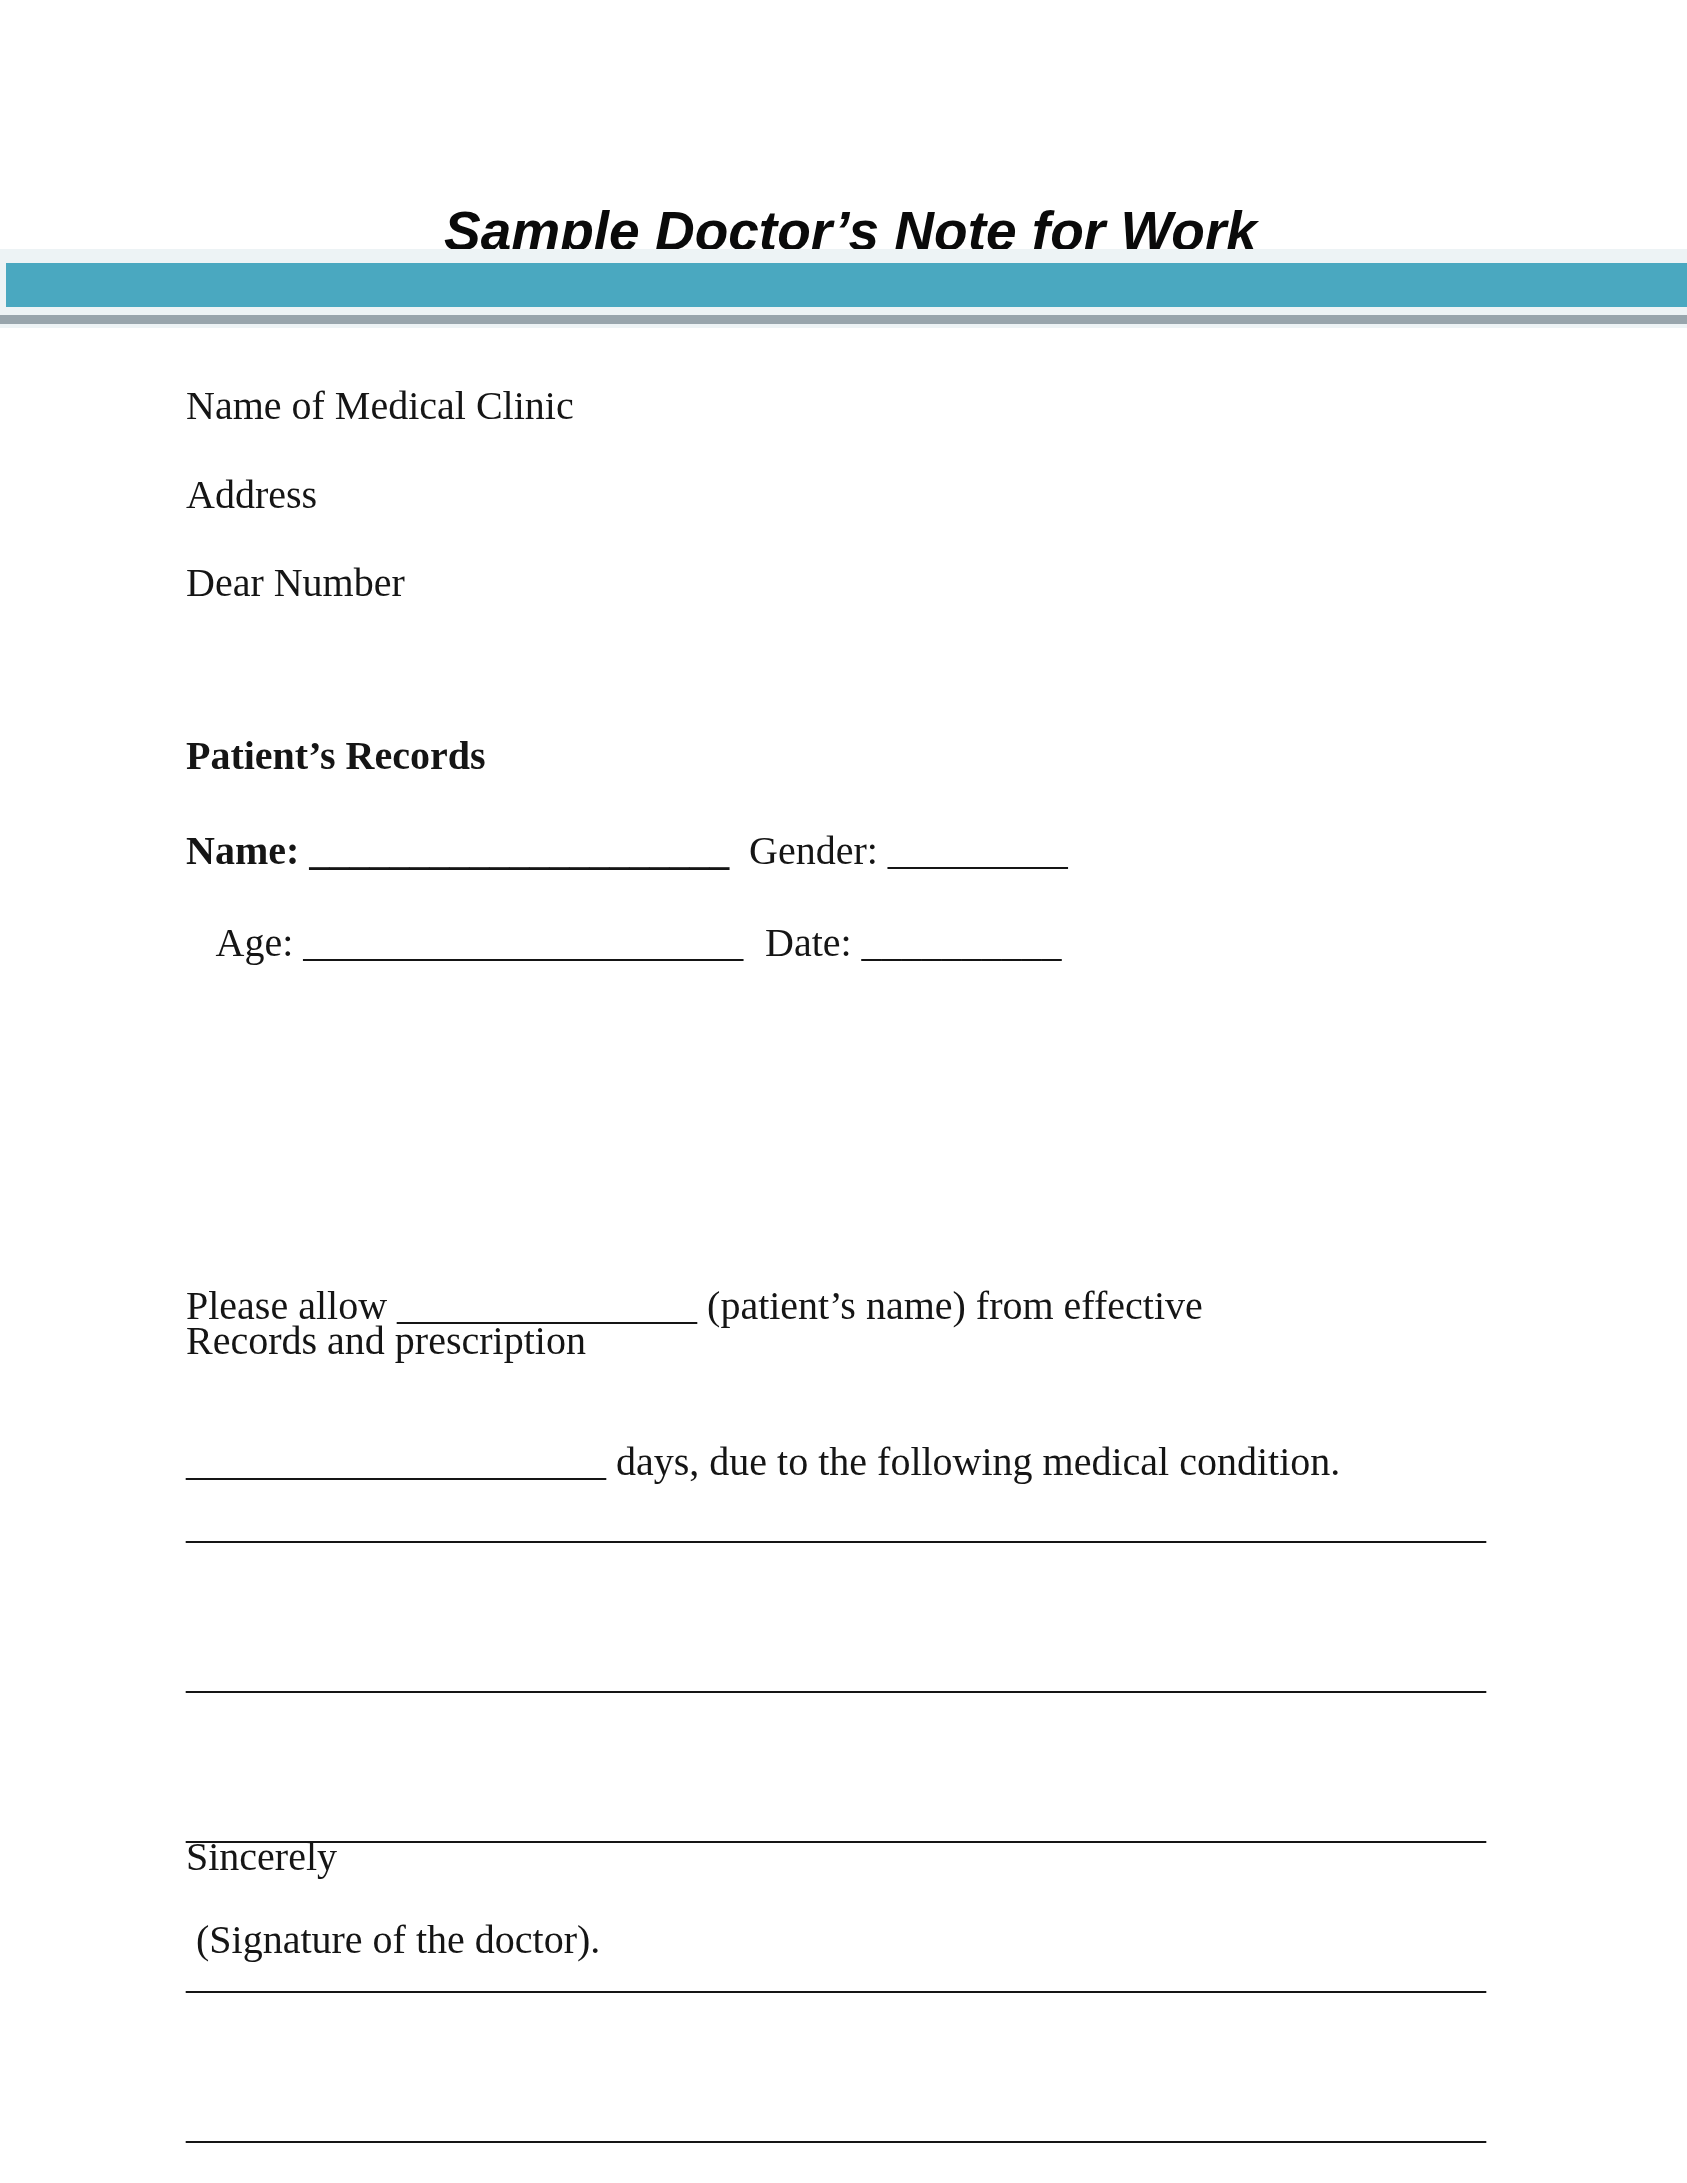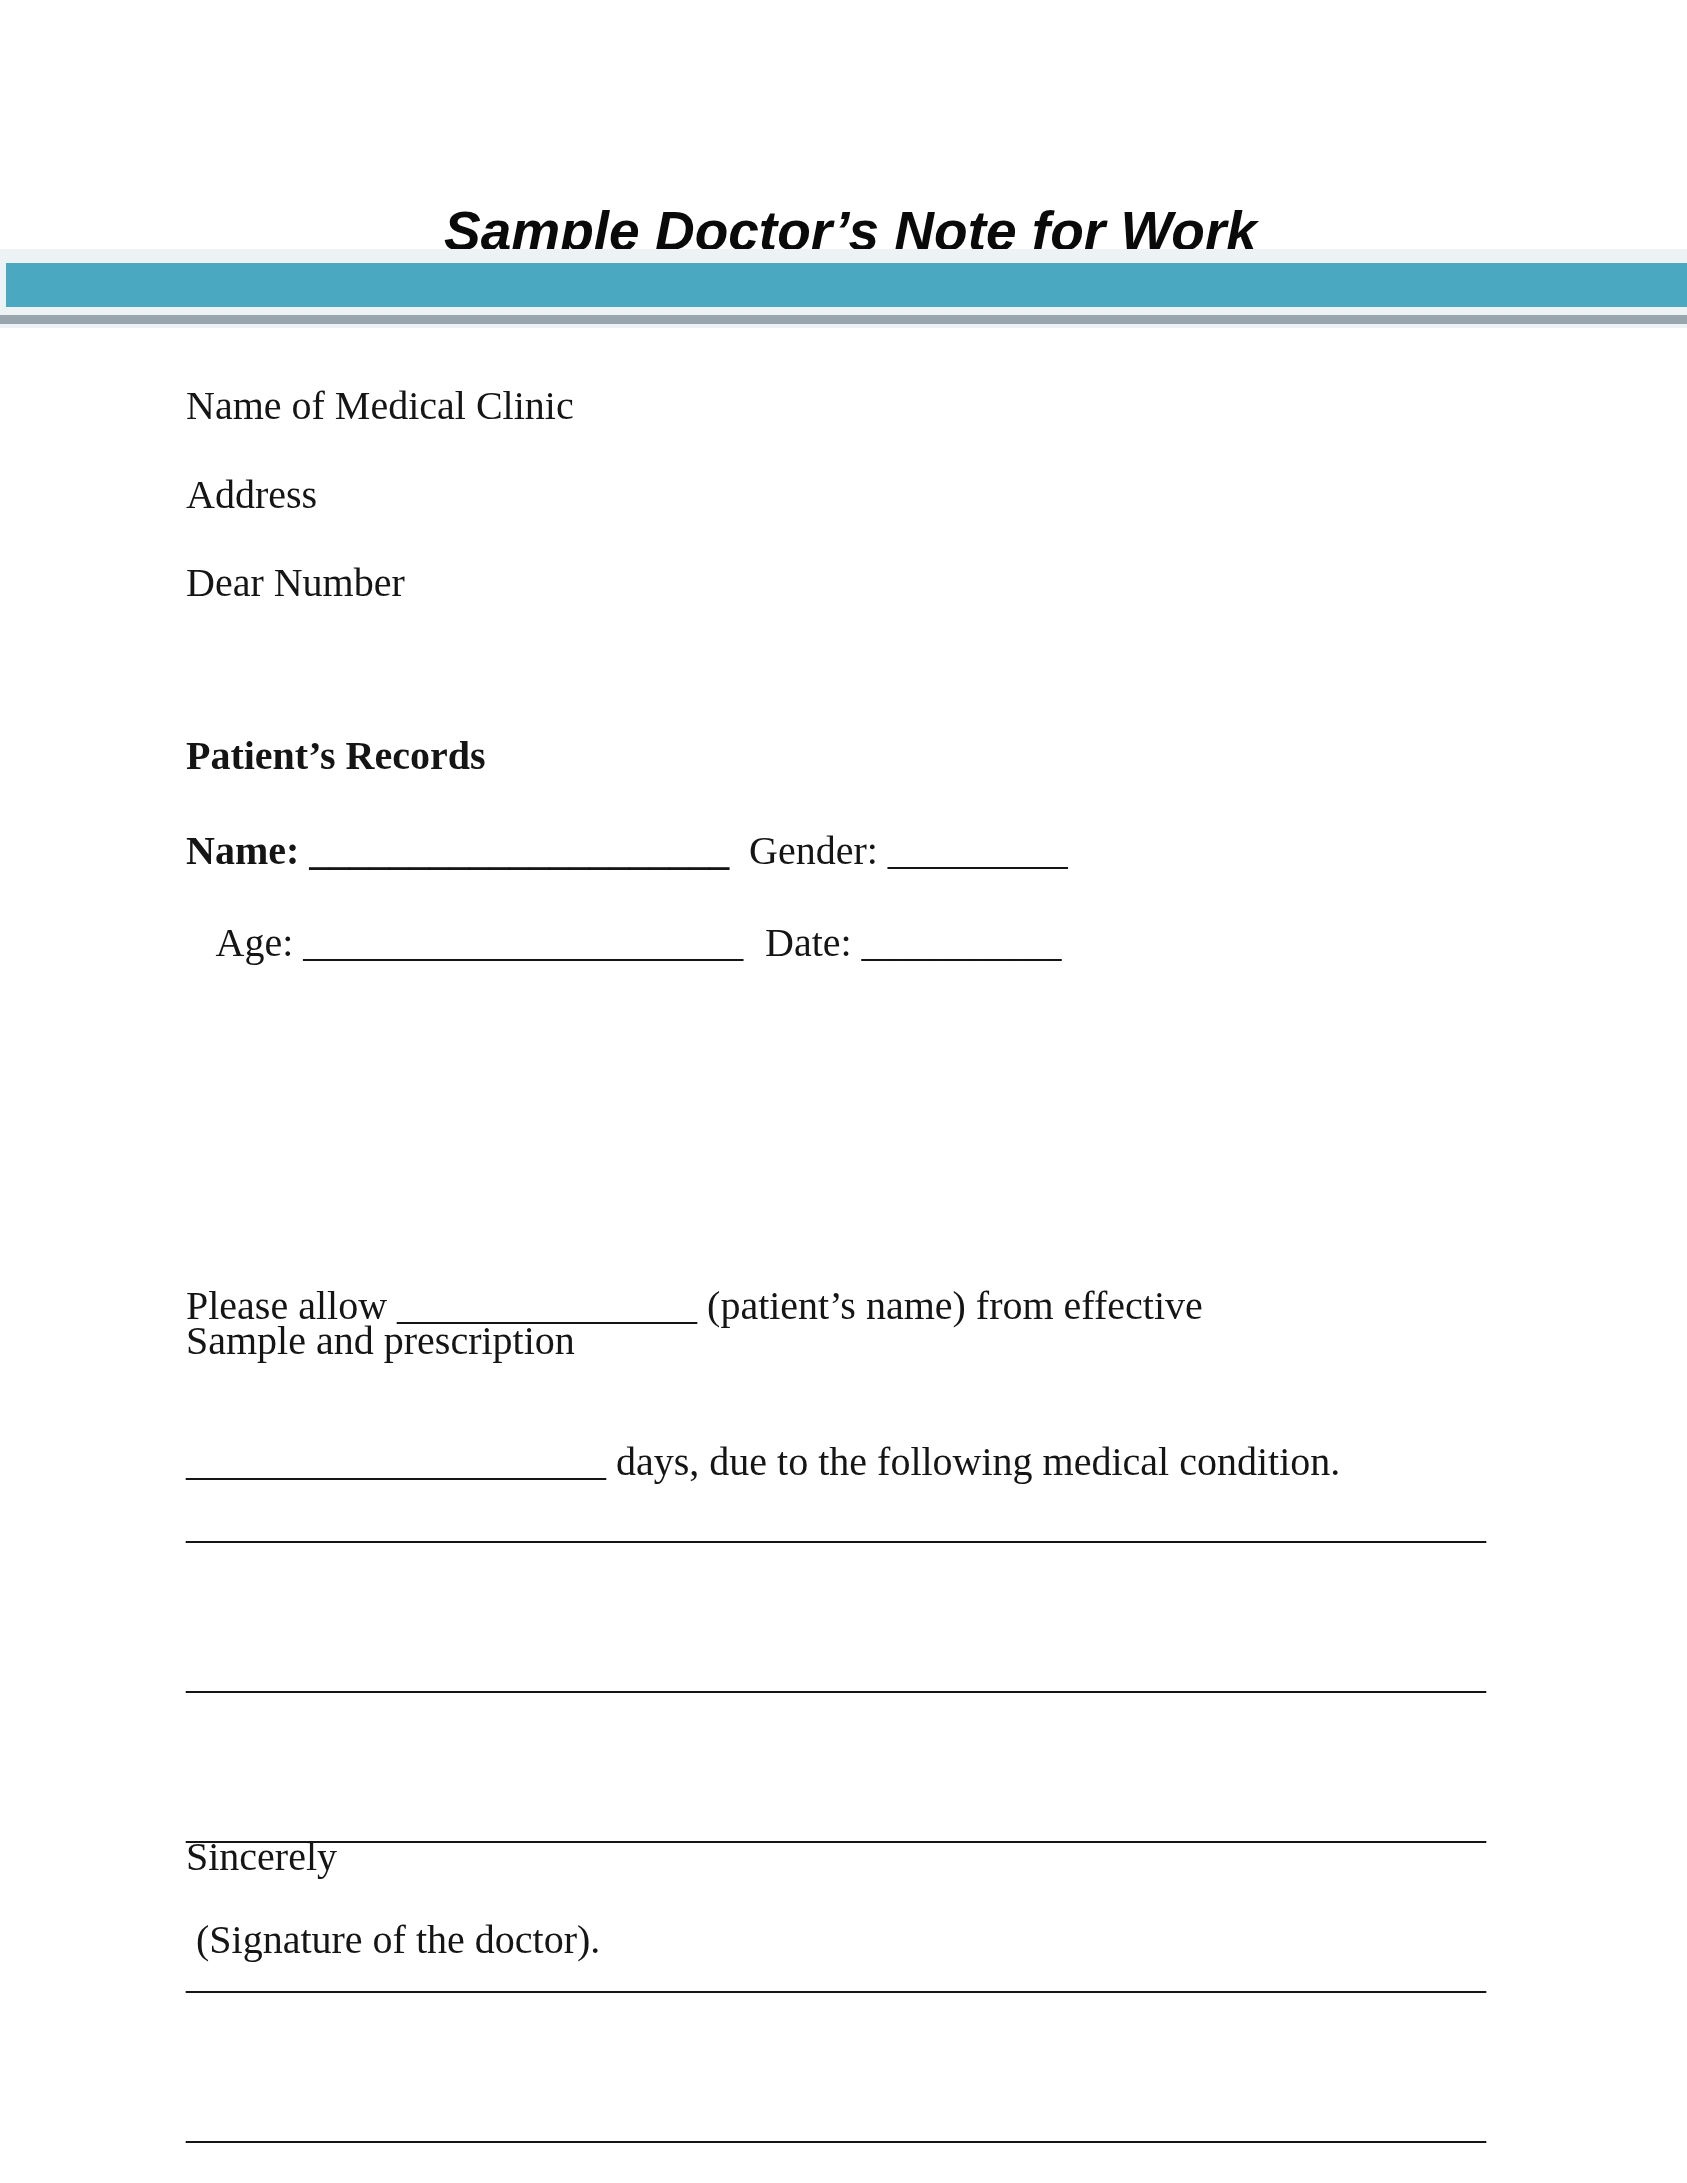"Sample and prescription" div.t { text: Sample -> Records }
